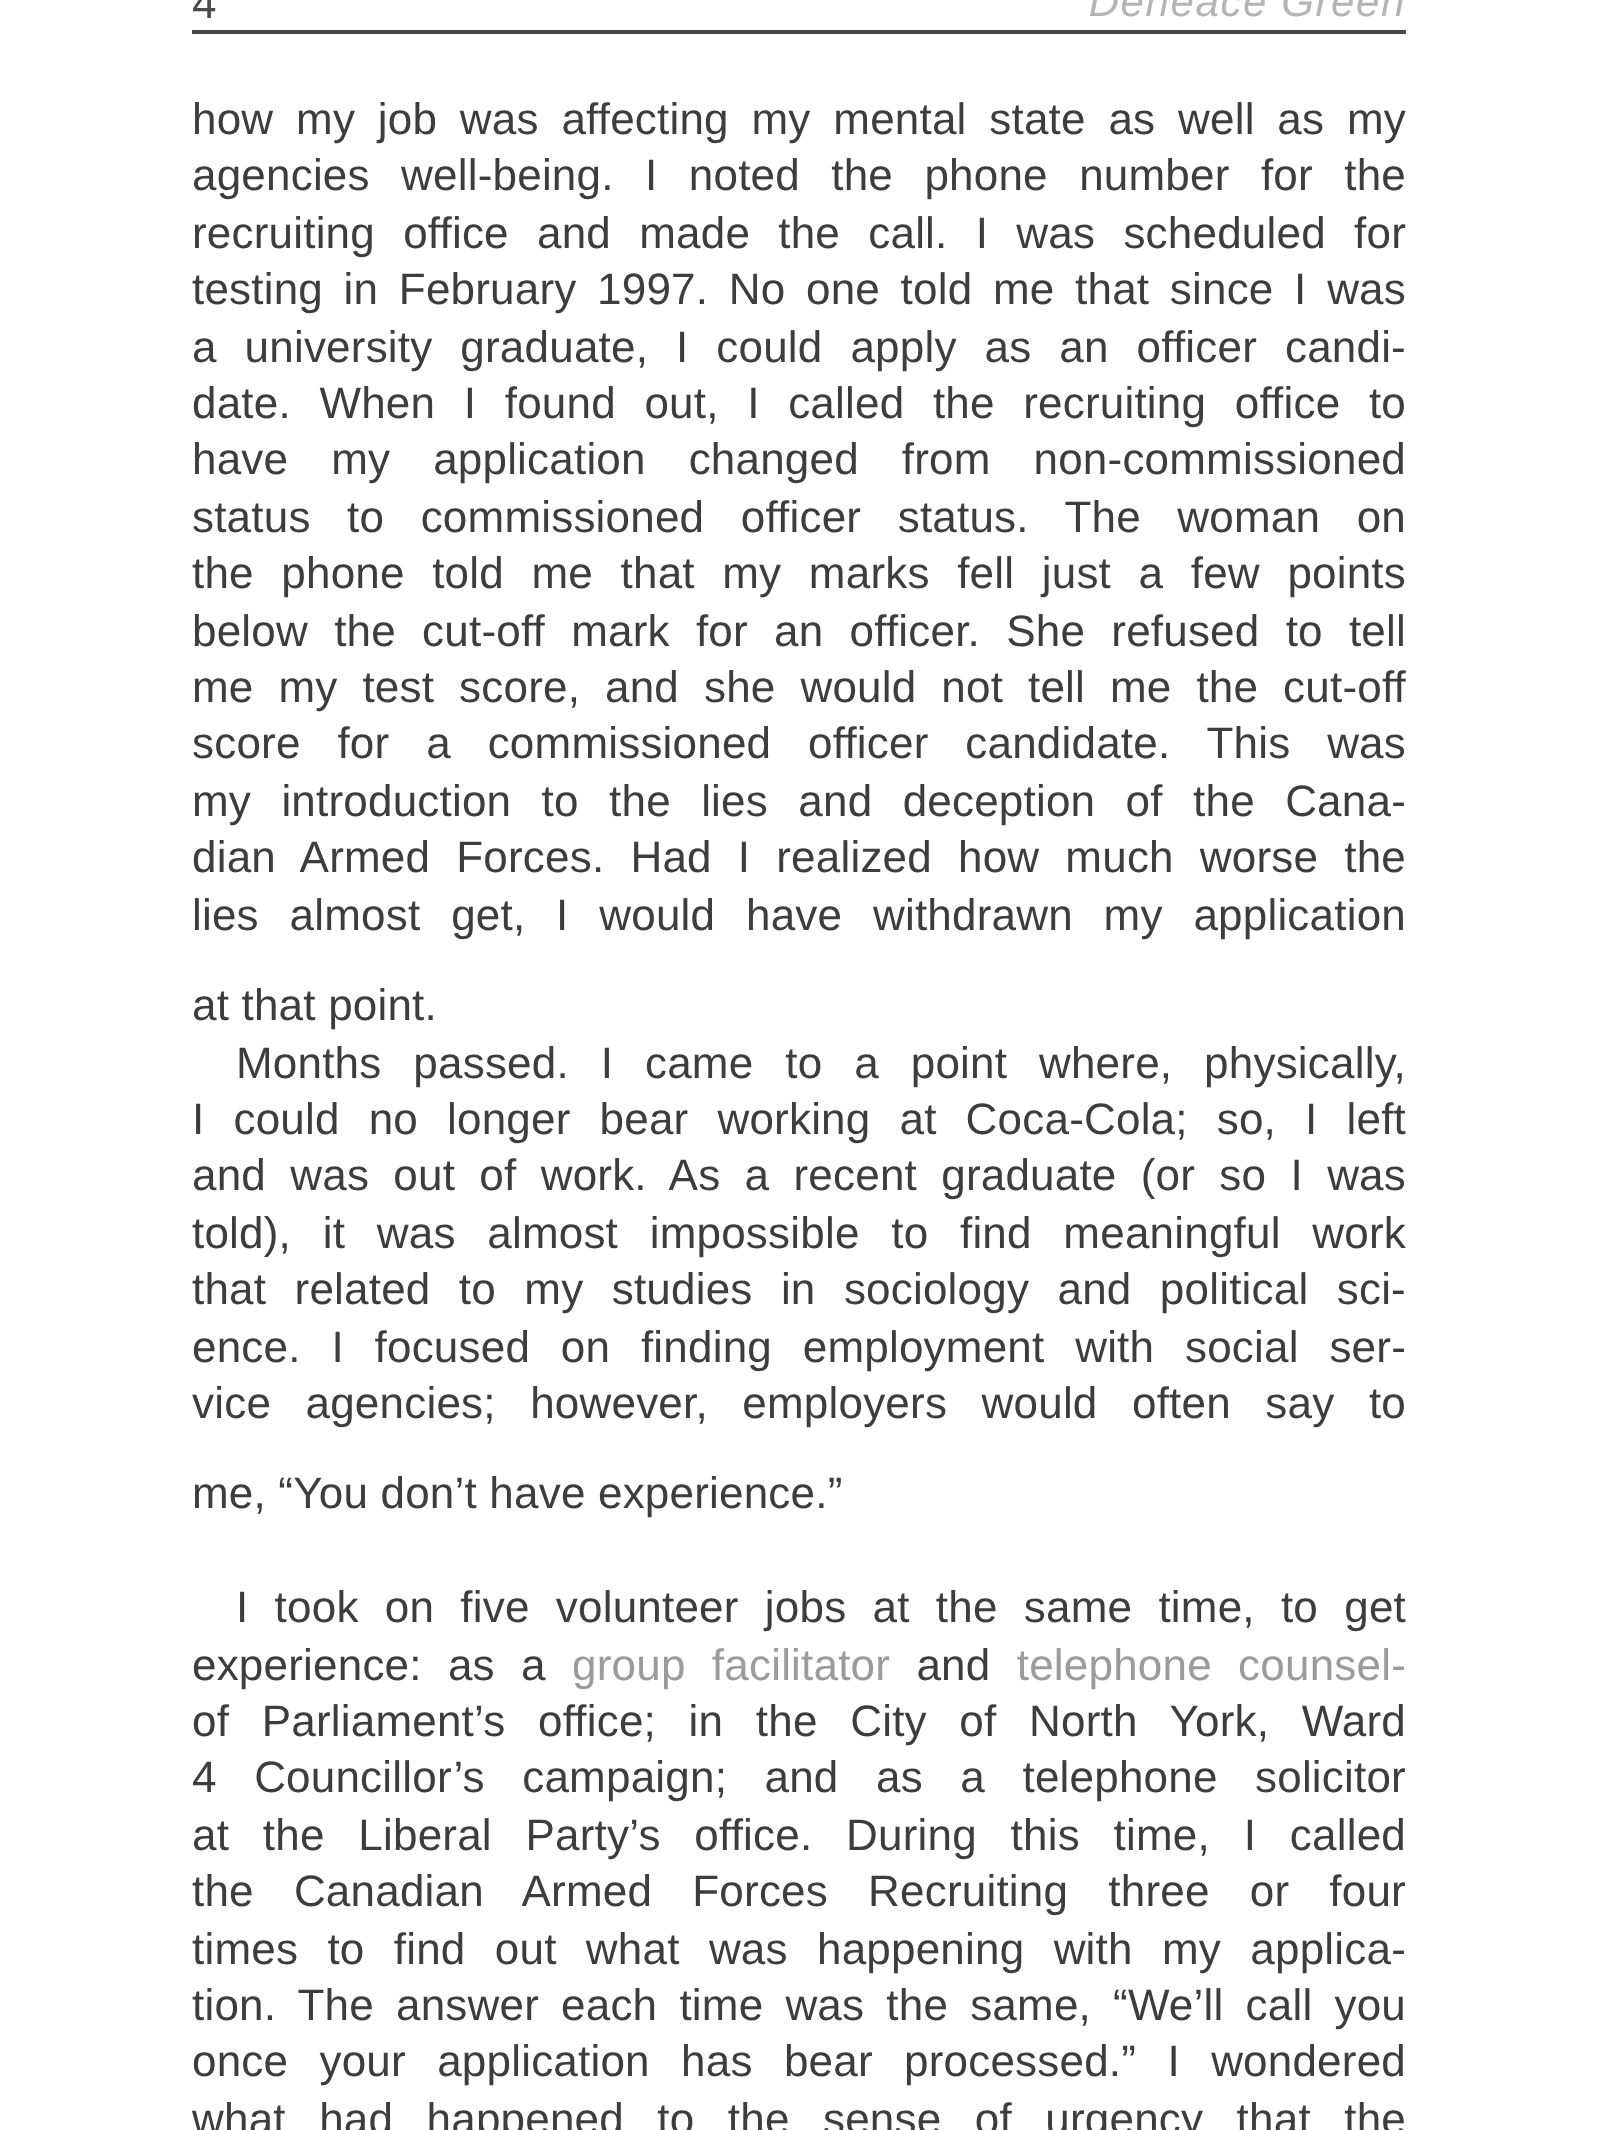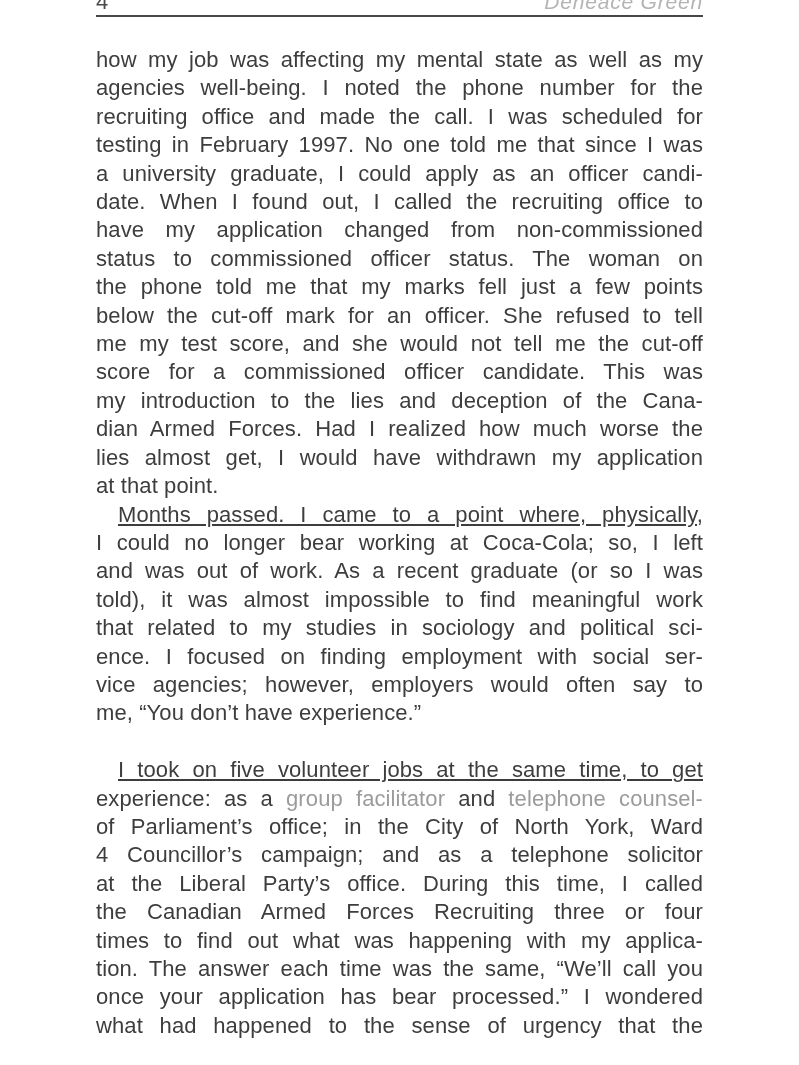"at that point." .line.no-just { margin-top: none -> 17px }
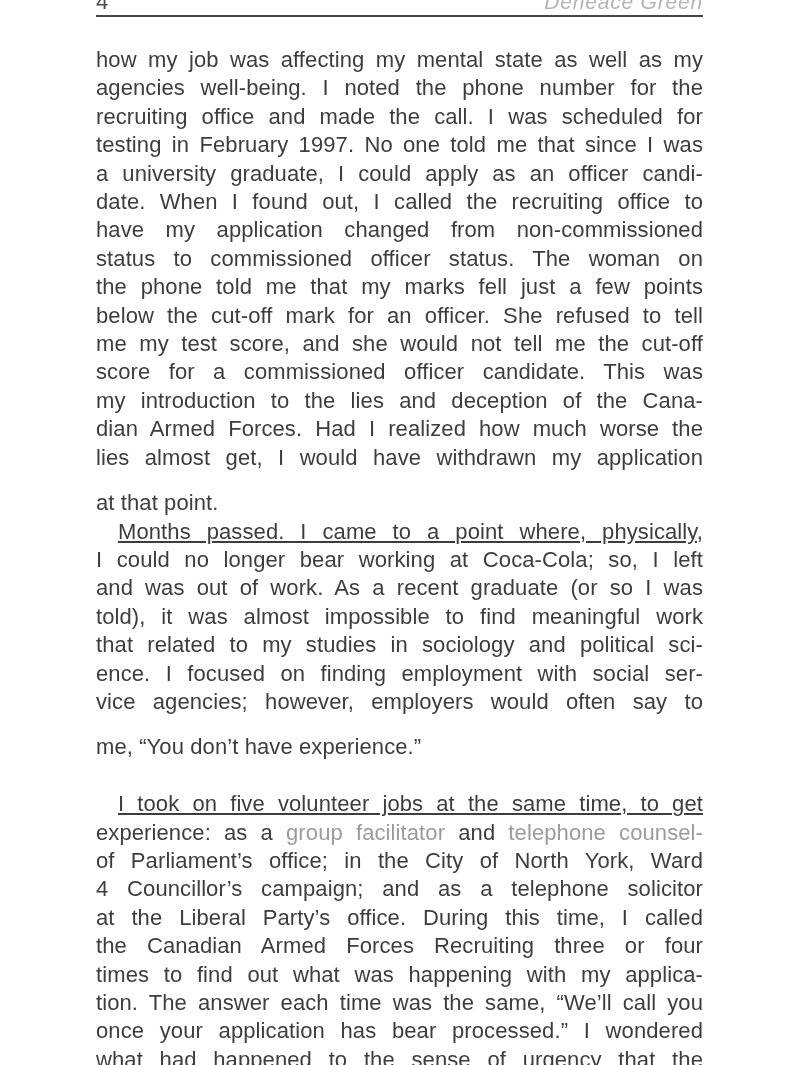"Months passed. I came to" .line.indent { text-decoration: underline -> none }
